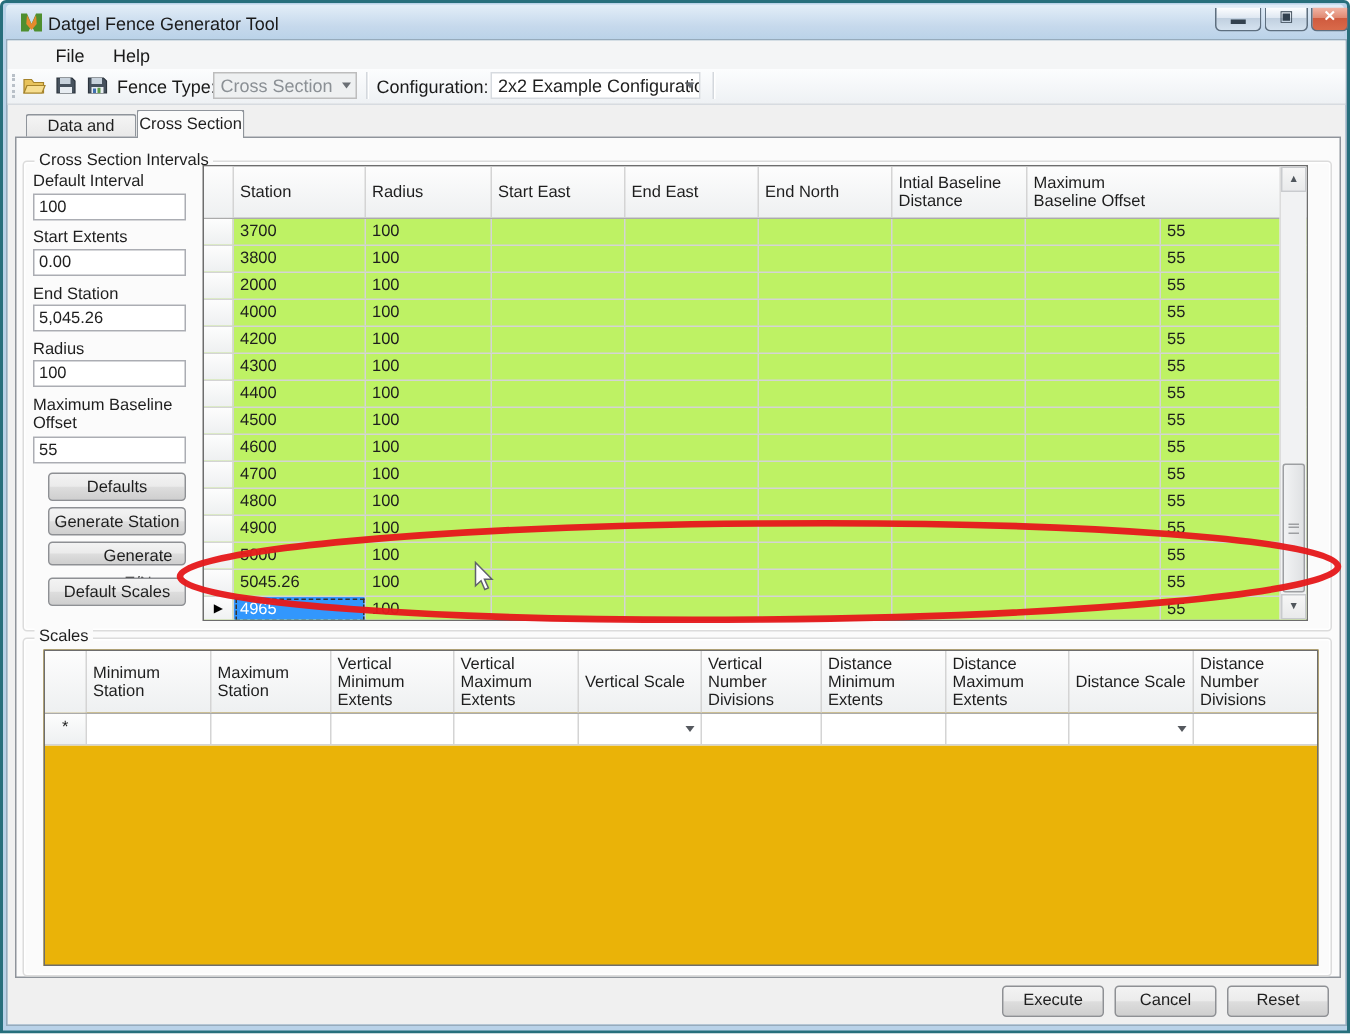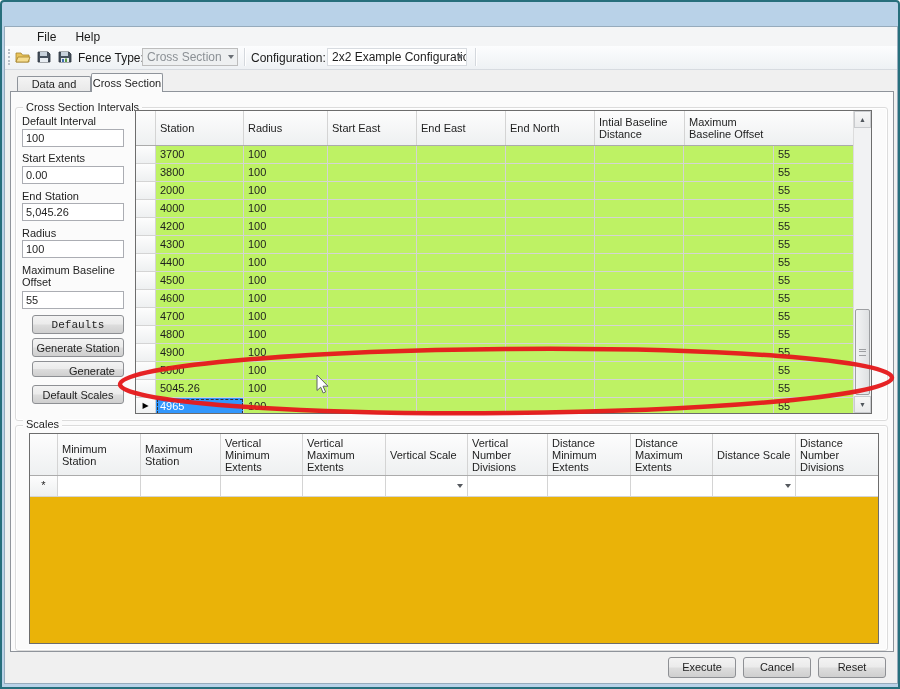"Datgel Fence Generator Tool" div.titlebar { html: none -> <div> <svg> <path></path> <path></path> </svg> <span>Datgel Fence Generator Tool</span> <div><span>▬</span></div> <div><span>▣</span></div> <div><span>✕</span></div> </div> }
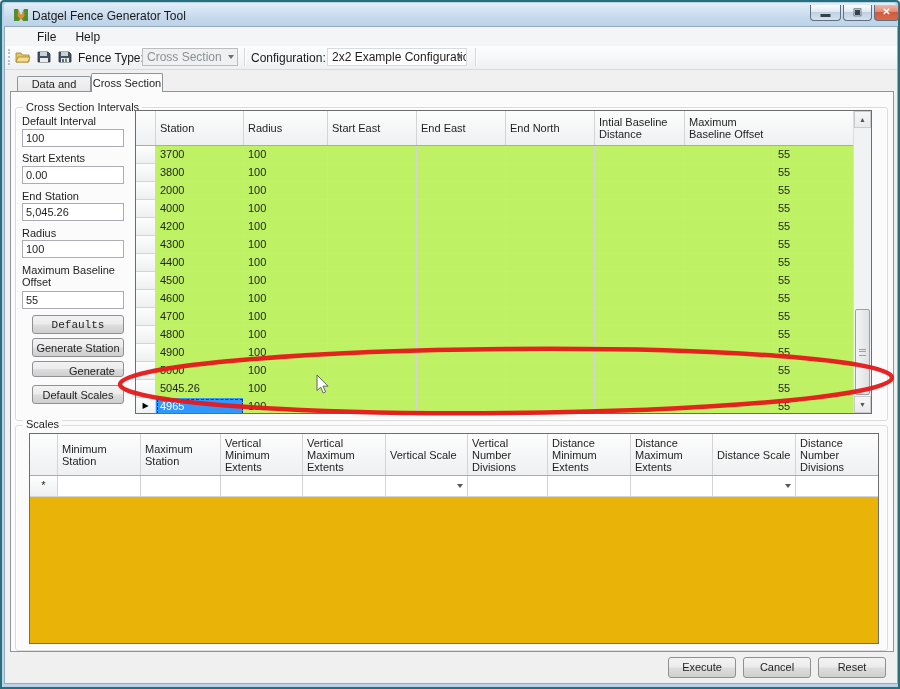"Defaults" div.btn { font-family: Liberation Mono, monospace -> none }
